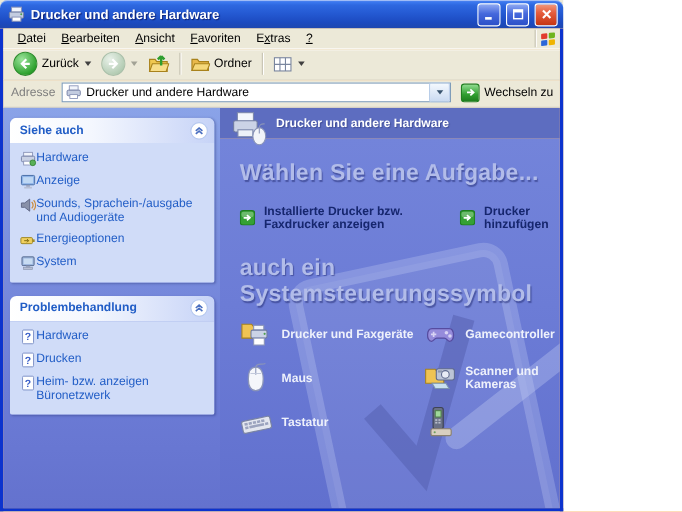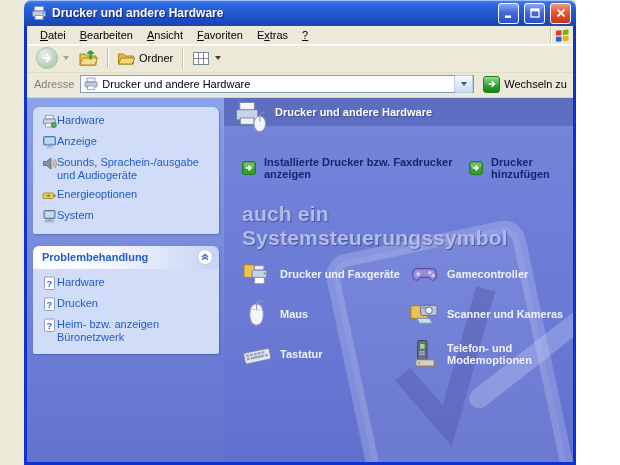"Drucker und andere Hardware" .window { padding-left: 24px -> none; width: 552px -> 512px }
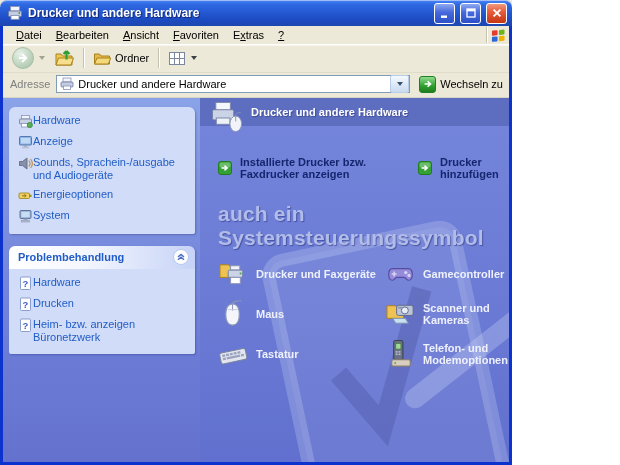"Zurück" span.tbtn { html: none -> <span> <span> <svg> <path></path> </svg> </span> <span>Zurück</span> <span></span> </span> }
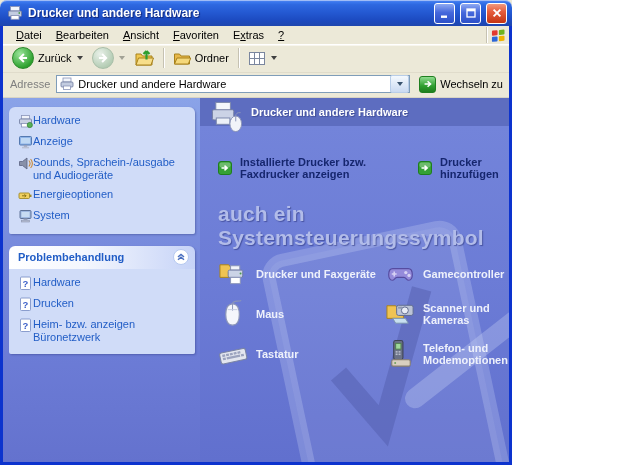"Siehe auch" div.panel-head { html: none -> <div> <span>Siehe auch</span> <span> <svg> <path></path> </svg> </span> </div> }
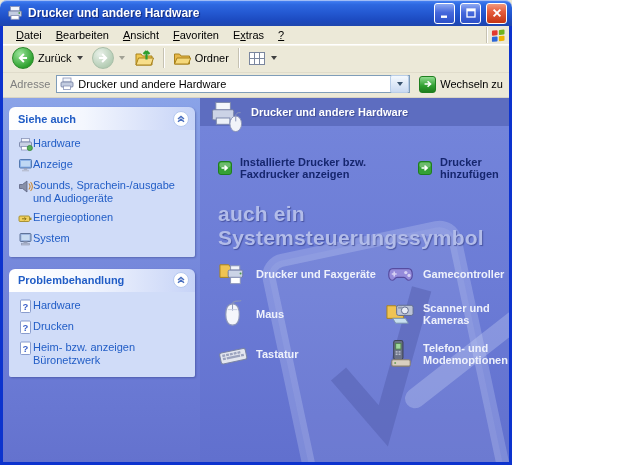"Wählen Sie eine Aufgabe..." div.bigheading { html: none -> <div>Wählen Sie eine Aufgabe...</div> }
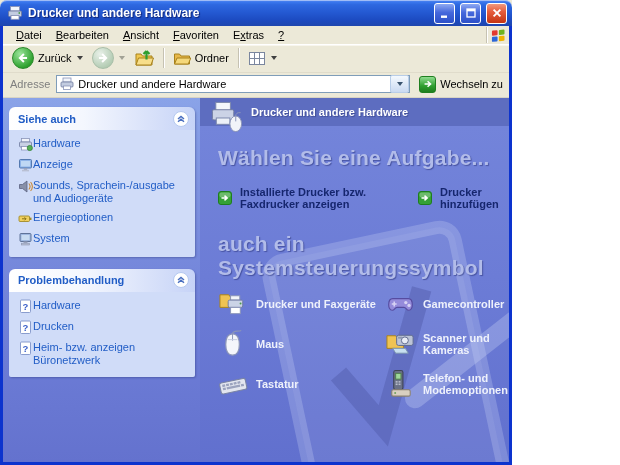"Telefon- und Modemoptionen" span { html: <span>Telefon- und Modemoptionen</span> -> none }
